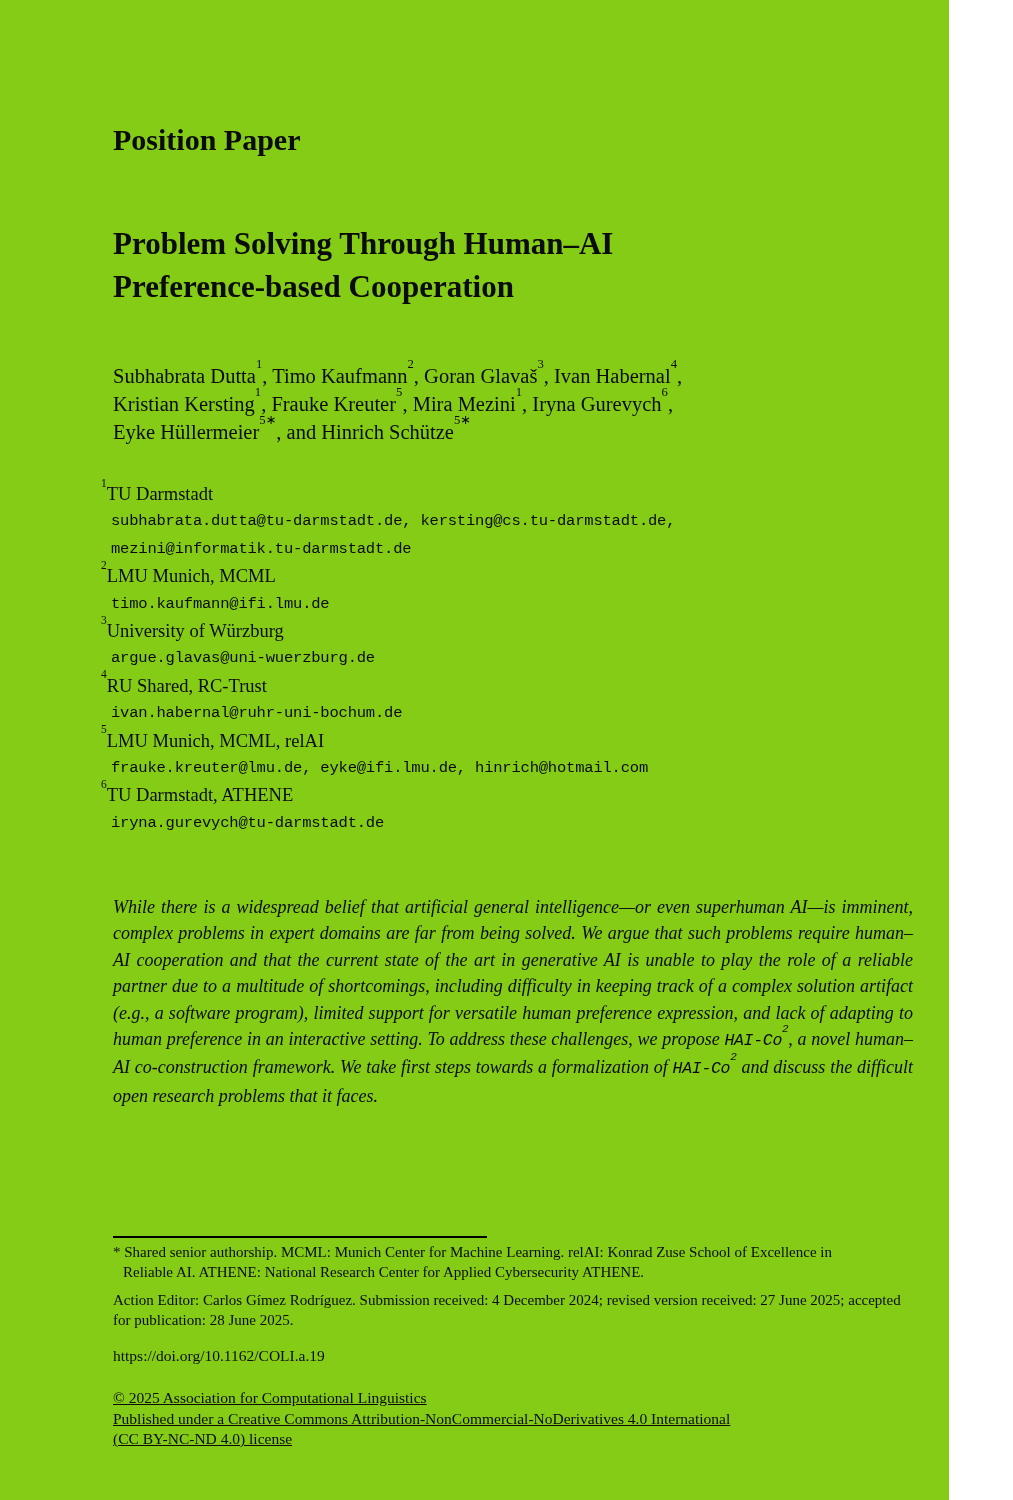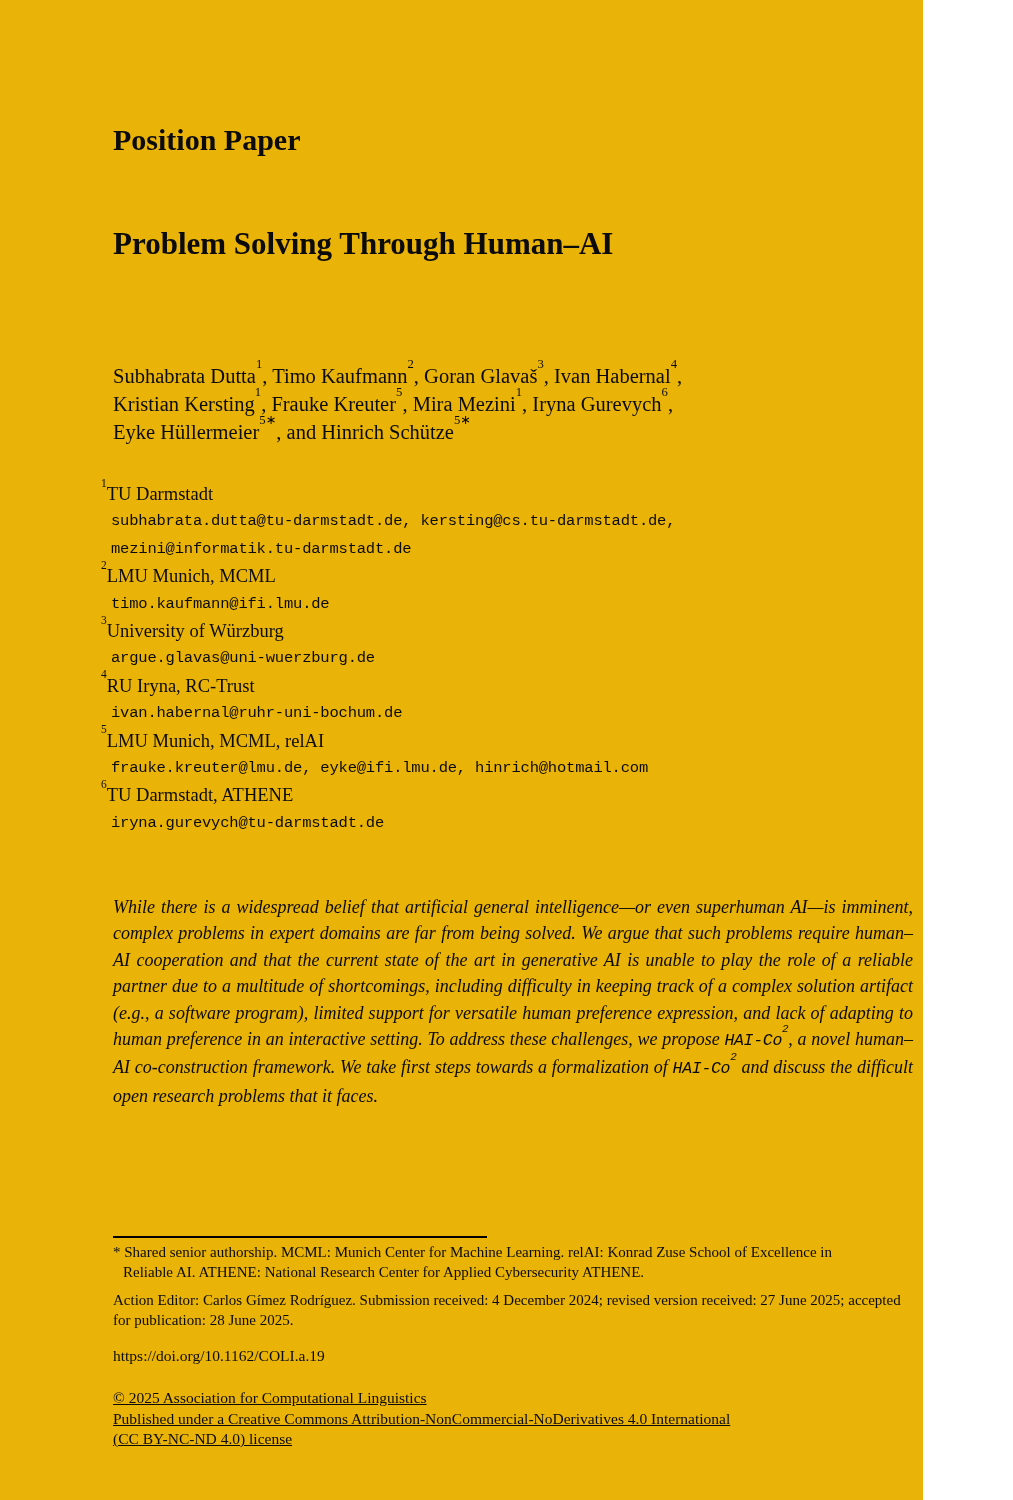"Position Paper" .page { background: #eab308 -> #84cc16; padding-left: none -> 26px }
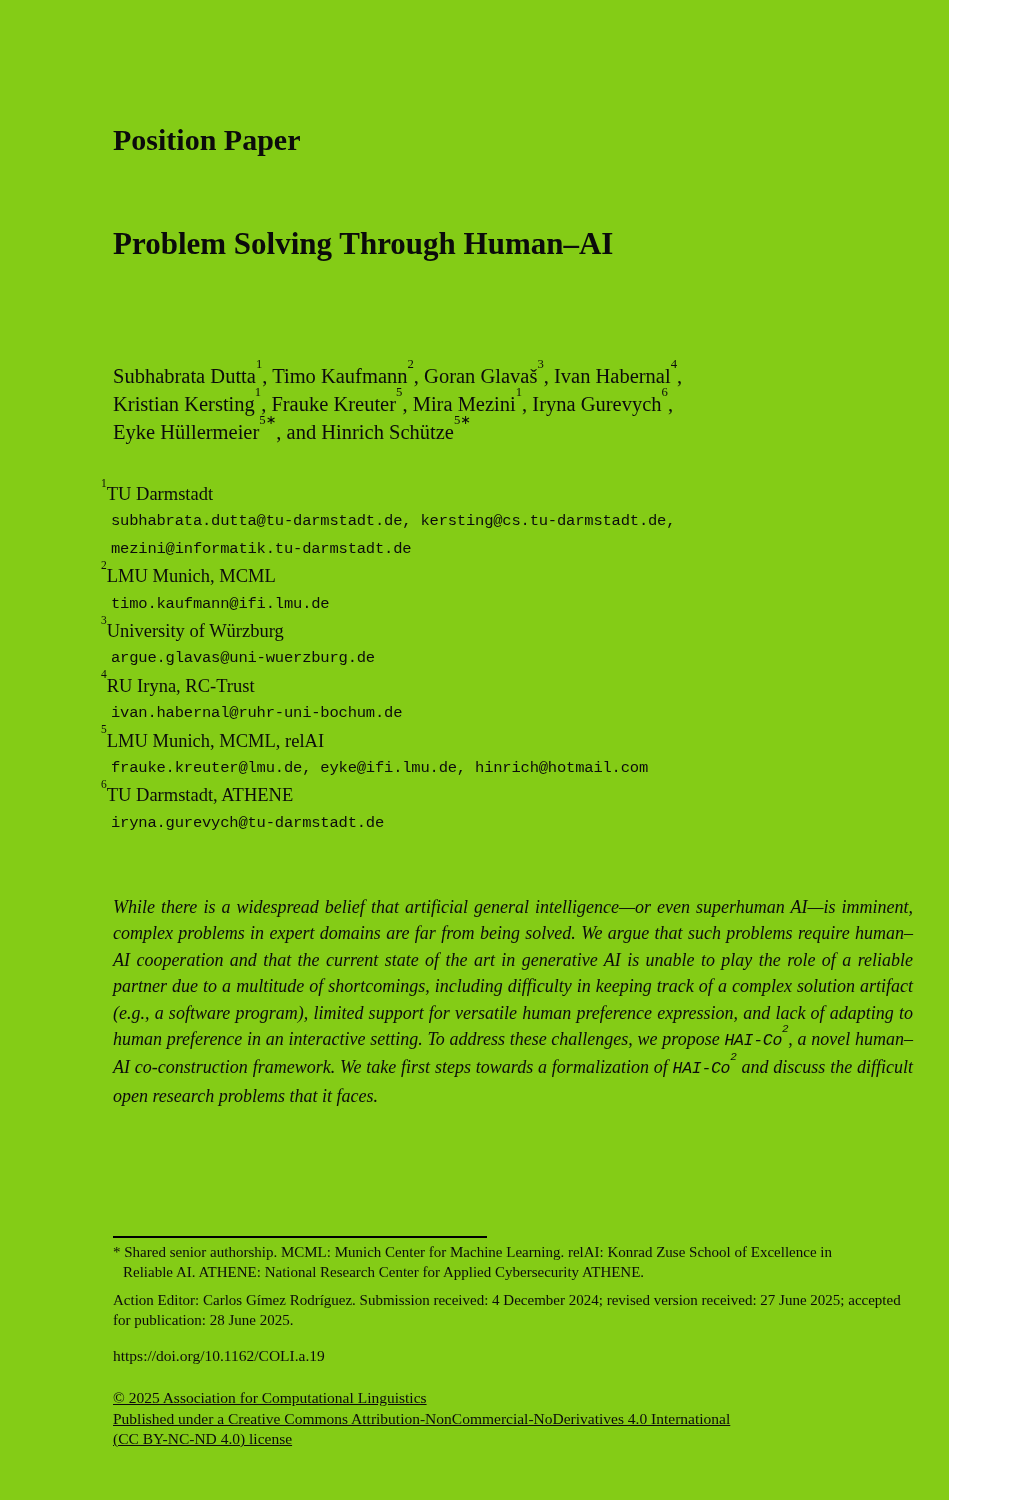"Preference-based Cooperation" span { html: none -> <span>Preference-based Cooperation</span> }
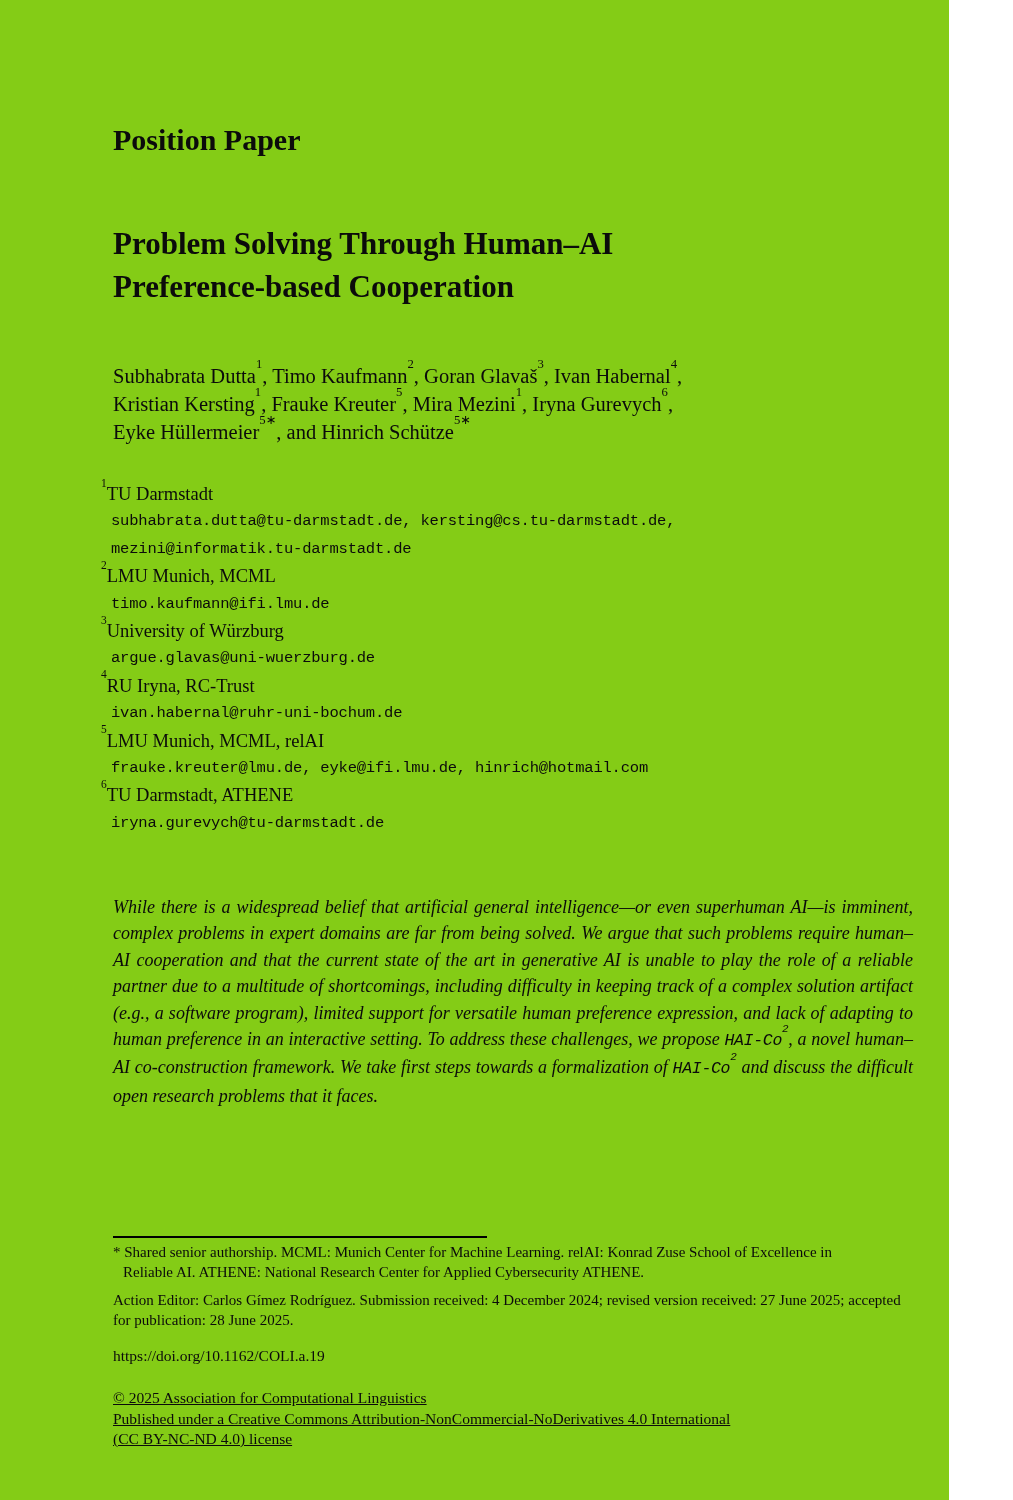"RU Iryna, RC-Trust" span { text: Iryna -> Shared }
